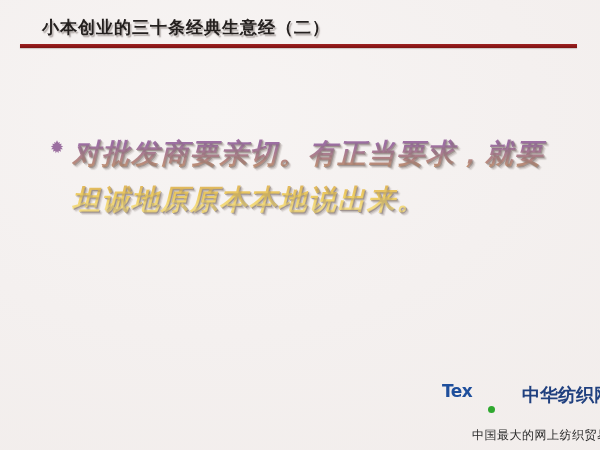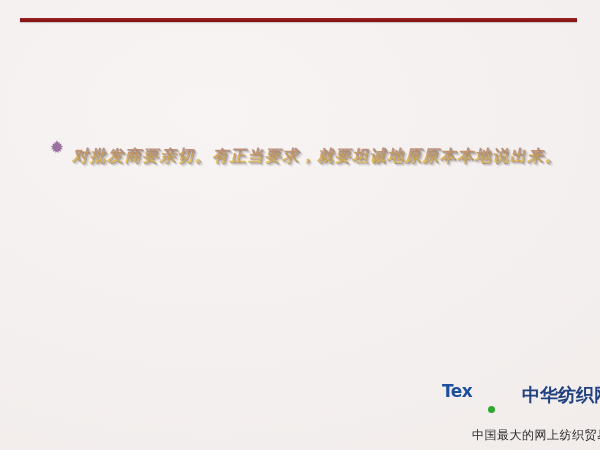"小本创业的三十条经典生意经（二）" div { html: none -> <div>小本创业的三十条经典生意经（二）</div> }
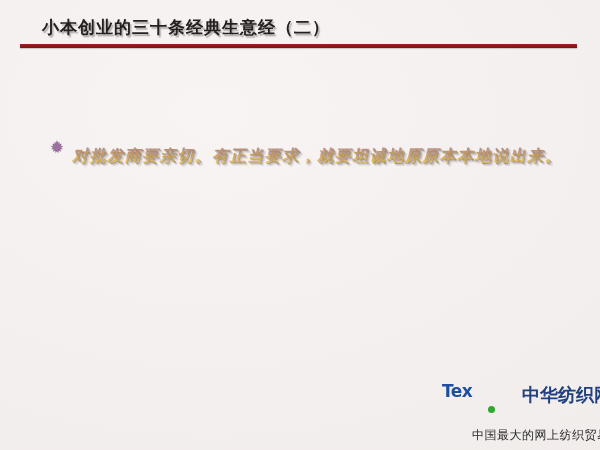"对批发商要亲切。有正当要求，就要坦诚地原原本本地说出来。" #bullet-text { font-family: Liberation Serif, serif -> Liberation Mono, monospace; font-size: 16px -> 28px }
